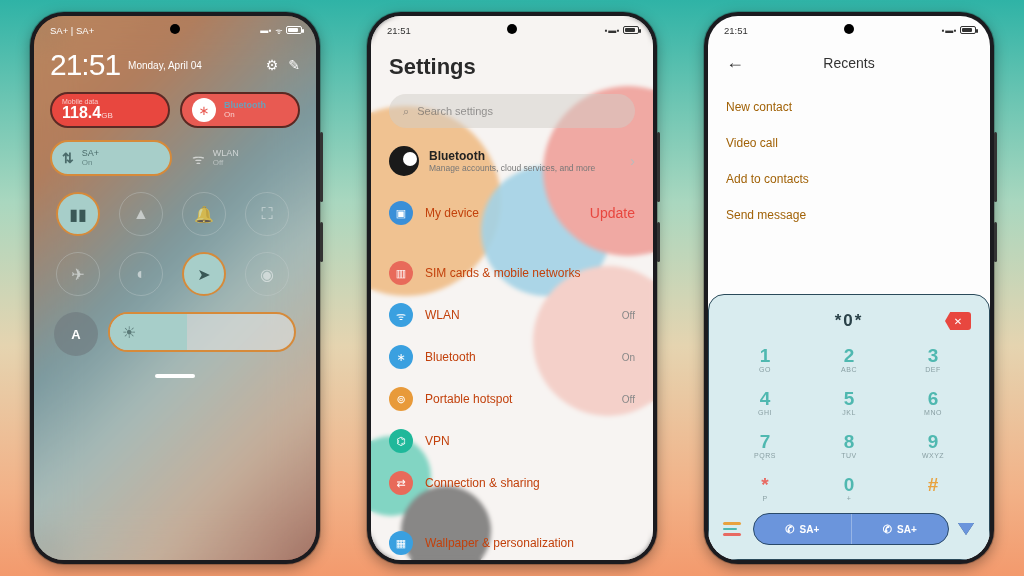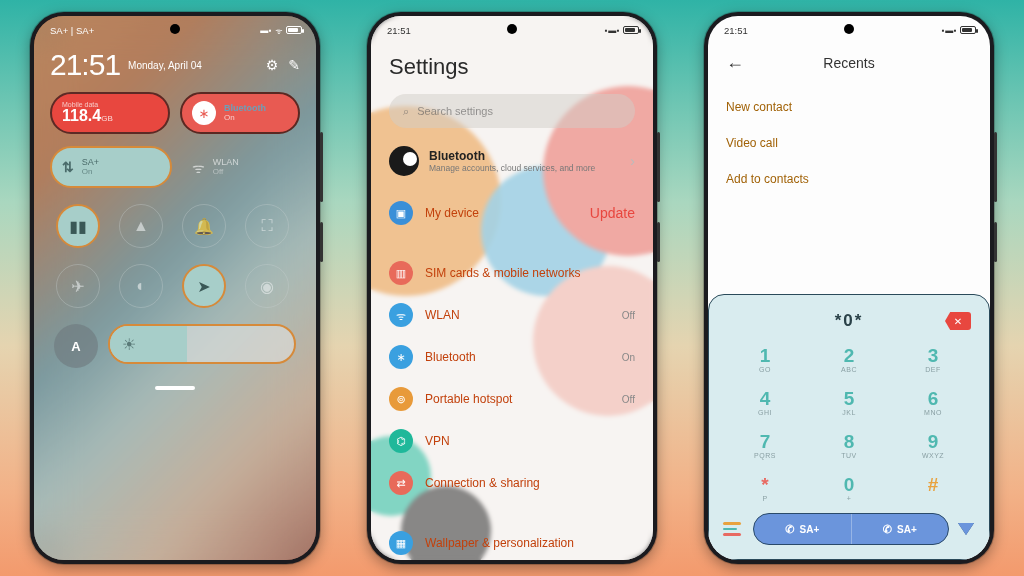"Settings" .p2 h1 { font-weight: 400 -> 700 }
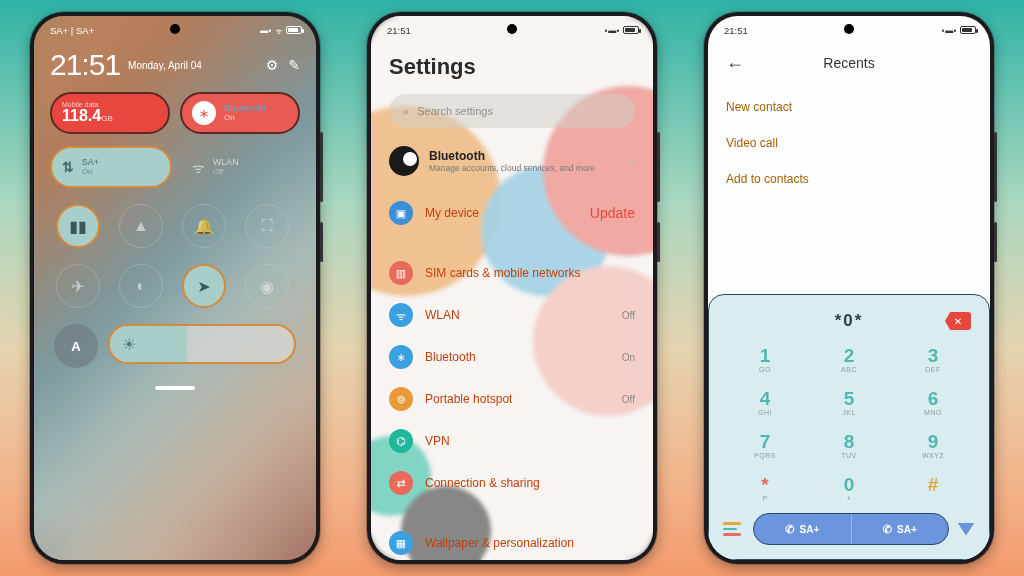"118.4GB" .chip { height: 42px -> 36px }
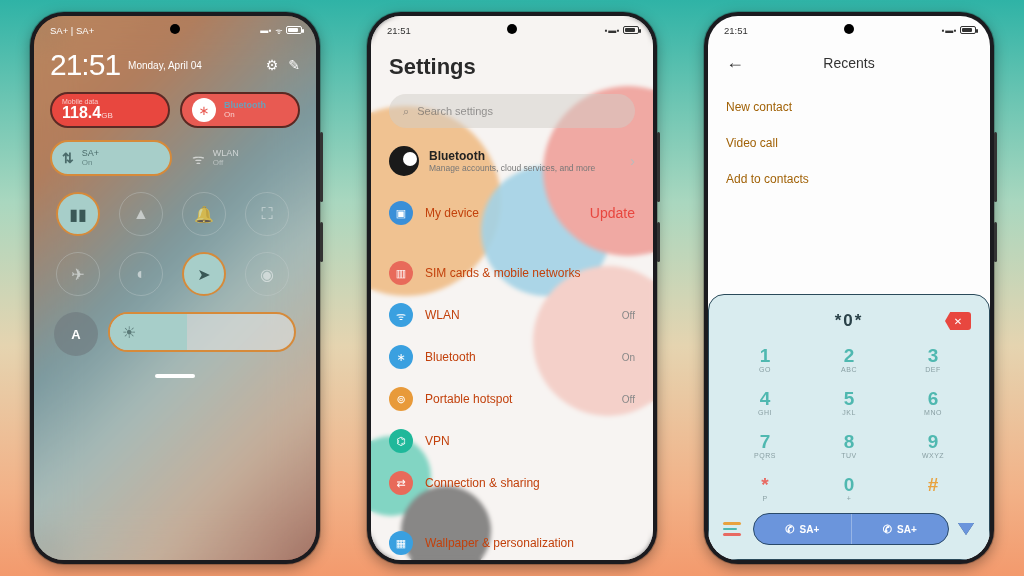"Send message" div.mitem { html: none -> <div>Send message</div> }
